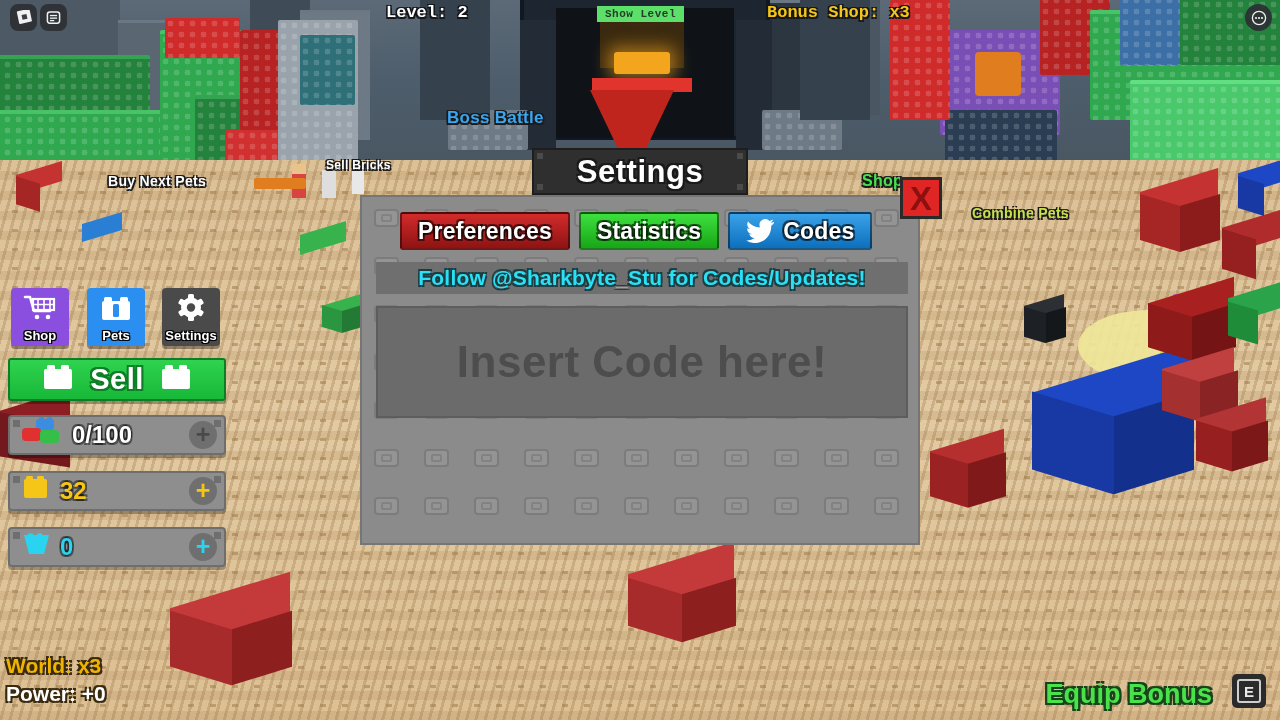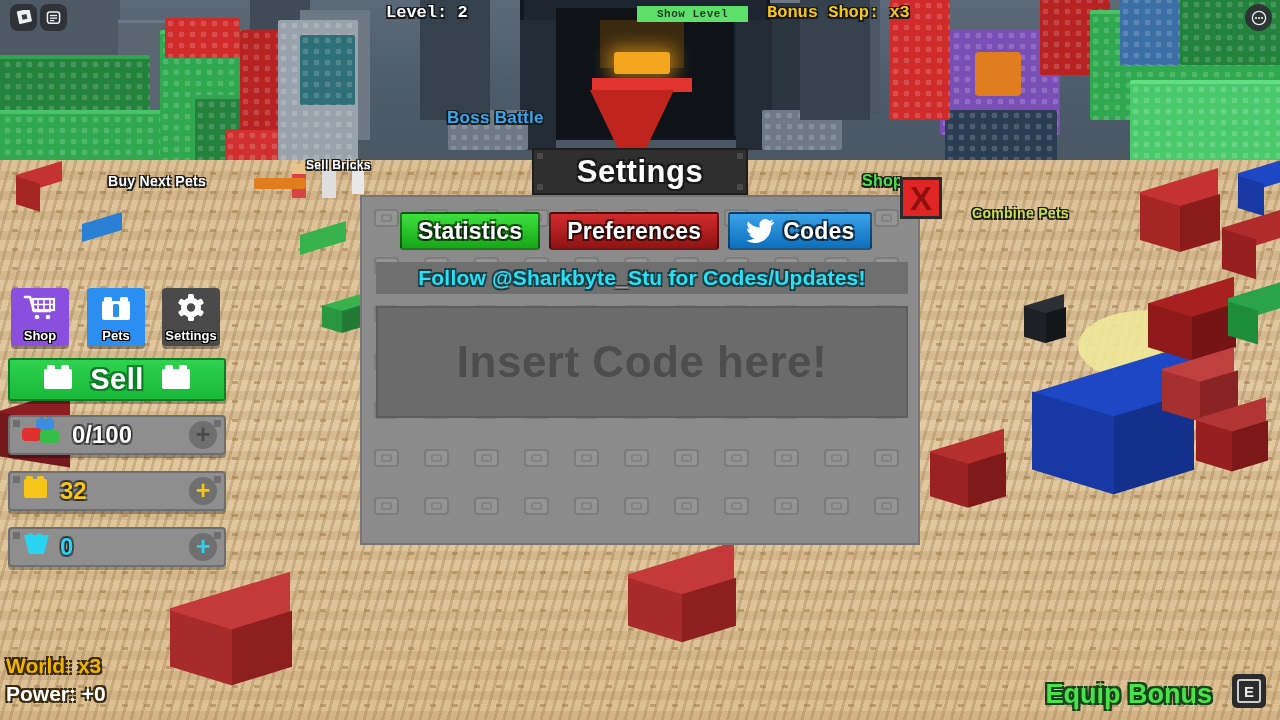"Show Level" .showlevel { margin-left: 40px -> none; padding: 2px 20px -> 2px 8px }
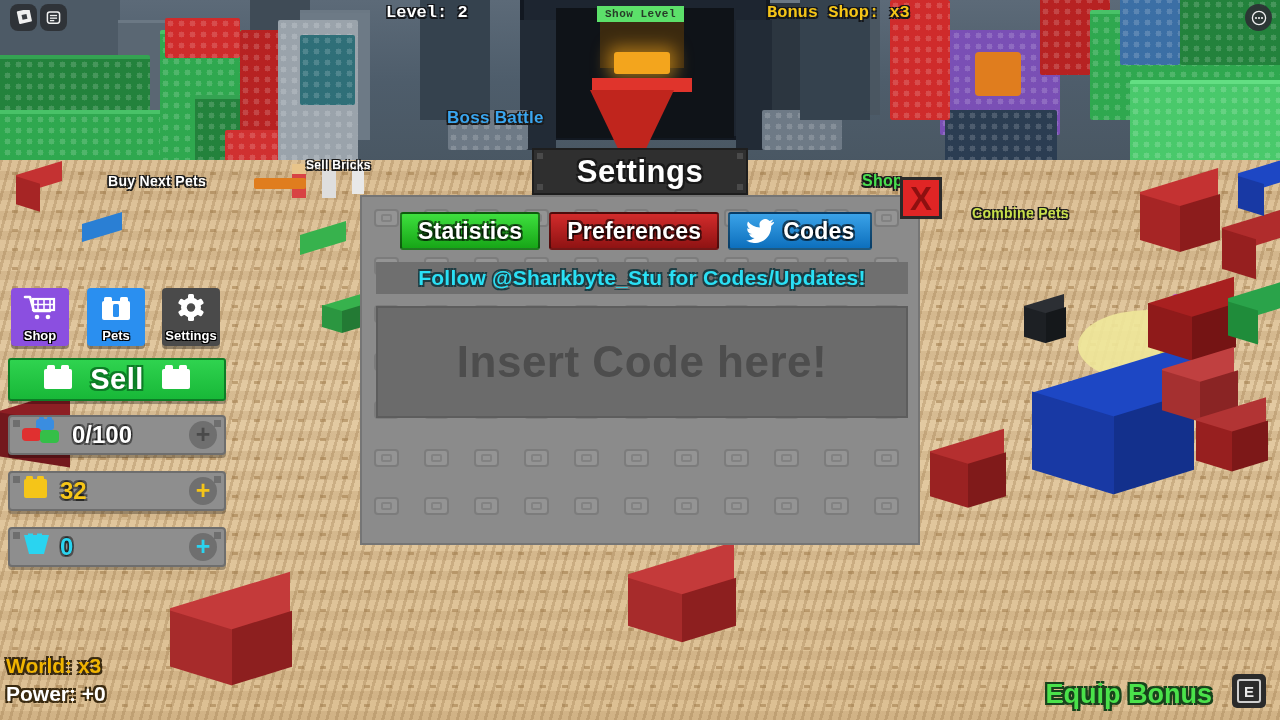"Sell Bricks" div.wlabel { left: 306px -> 326px }
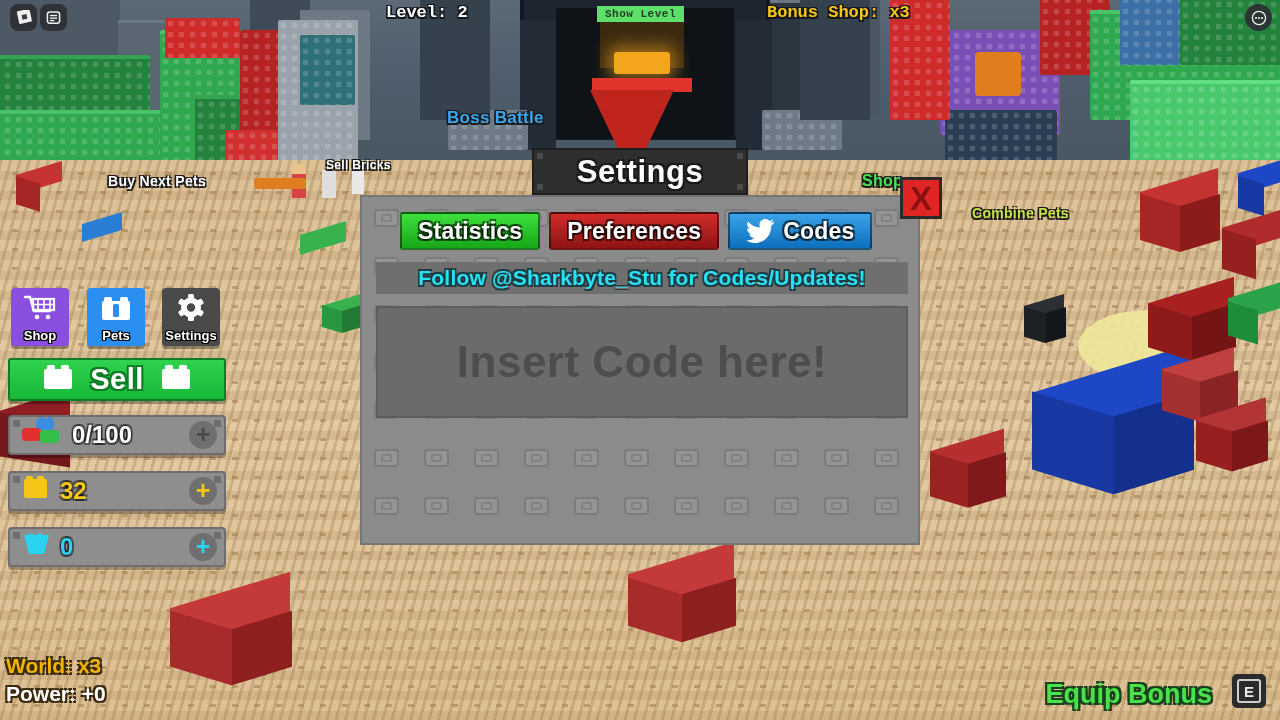"Statistics" div.tab { order: before "Preferences" -> after "Preferences" }
